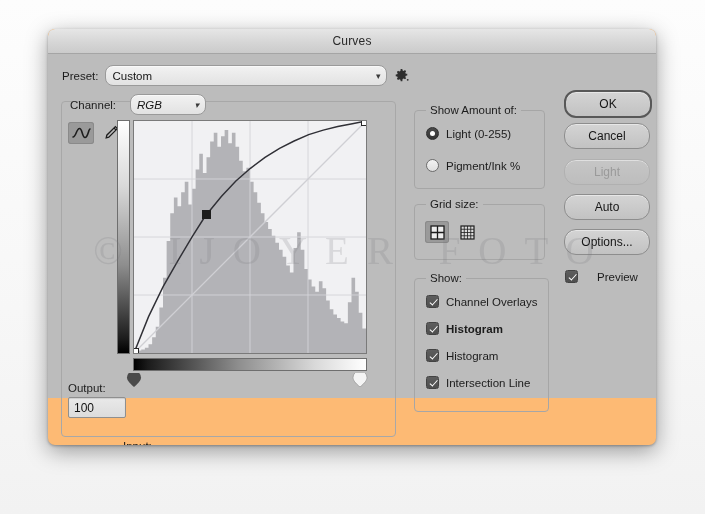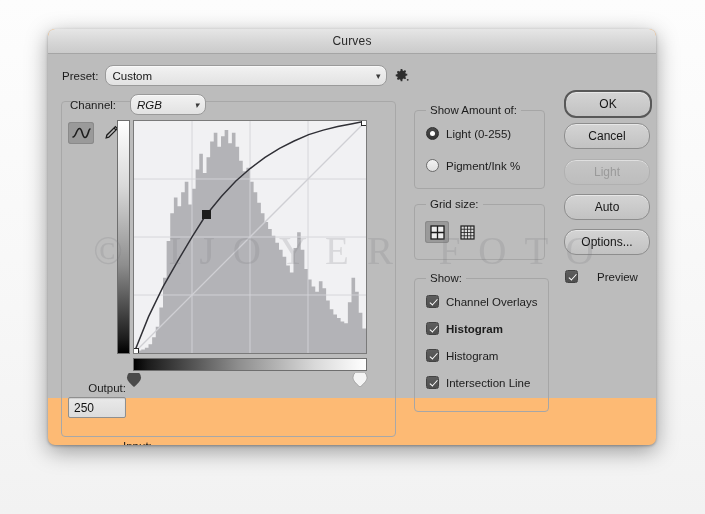"Output:" #output-block { text-align: right -> none }
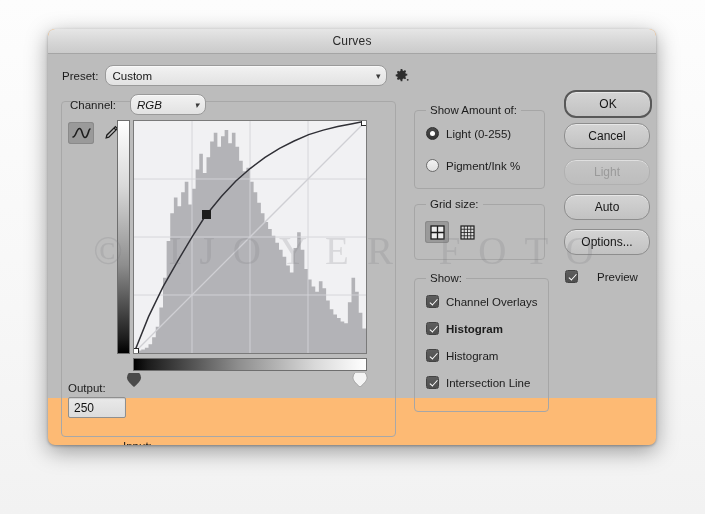"250" span { text: 250 -> 100 }
